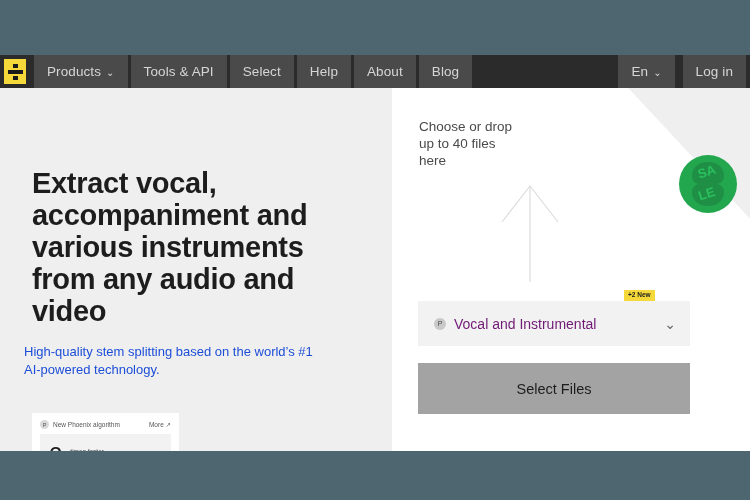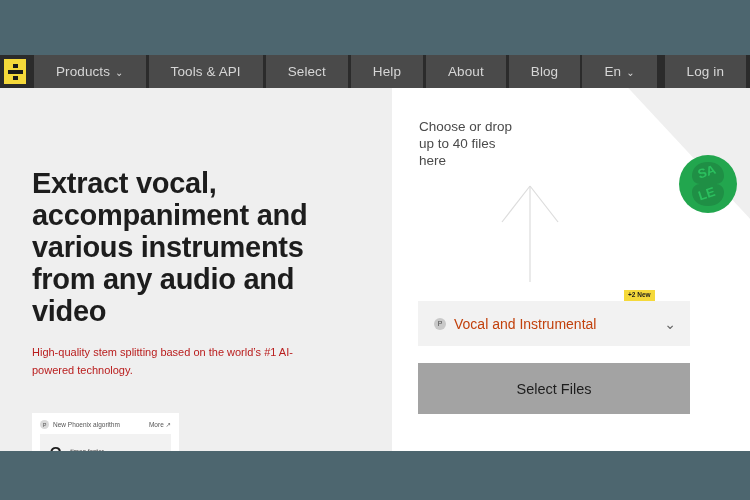"Products" .nav-item { padding: 0 22px -> 0 13px }
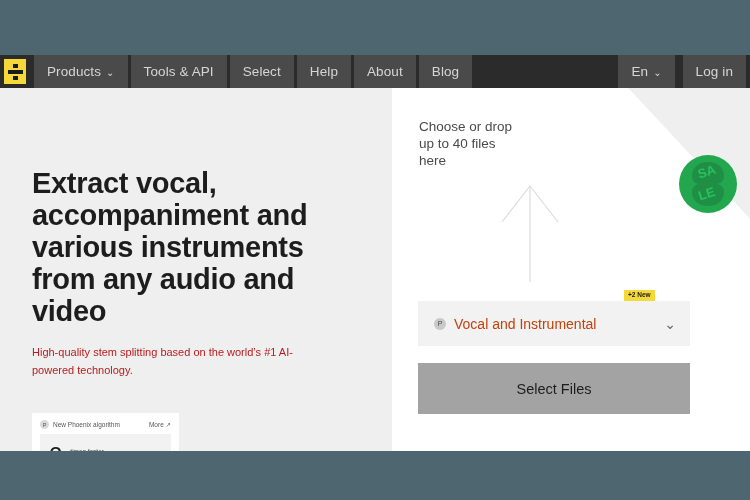"Vocal and Instrumental" .dd-label { color: #c2410c -> #701a75 }
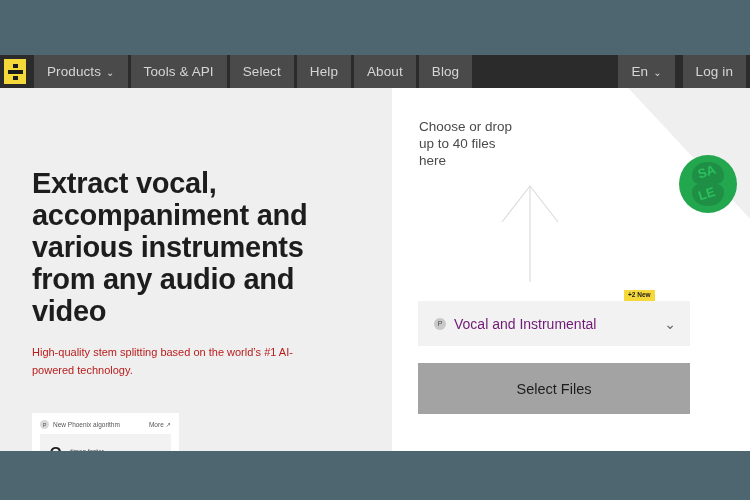"High-quality stem splitting based on" #hero-sub { color: #b91c1c -> #1d4ed8; font-size: 11px -> 13px; left: 32px -> 24px }
